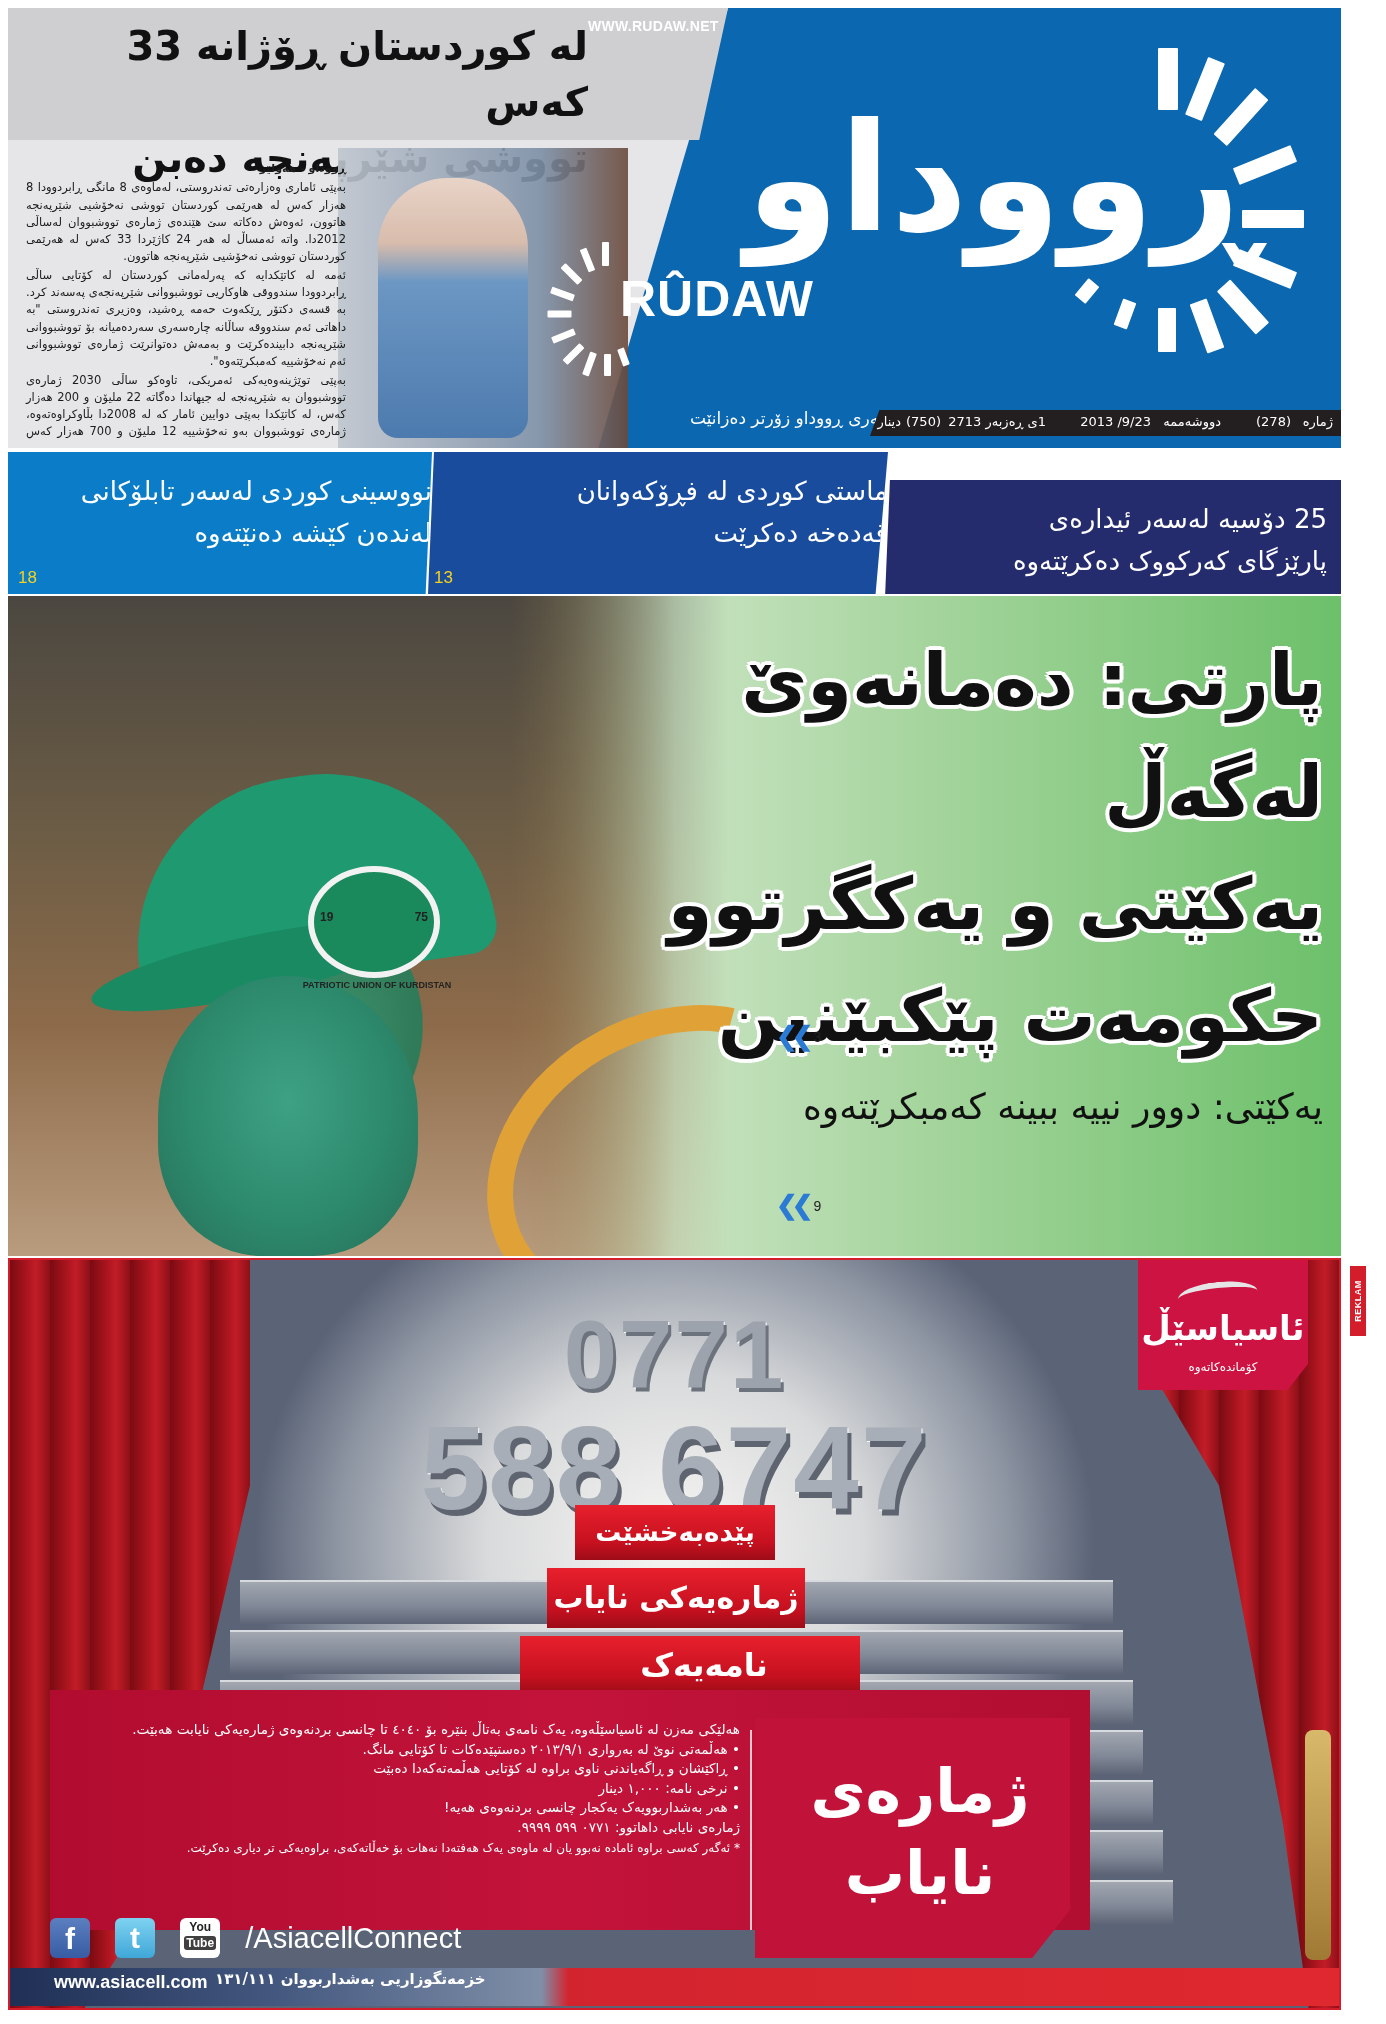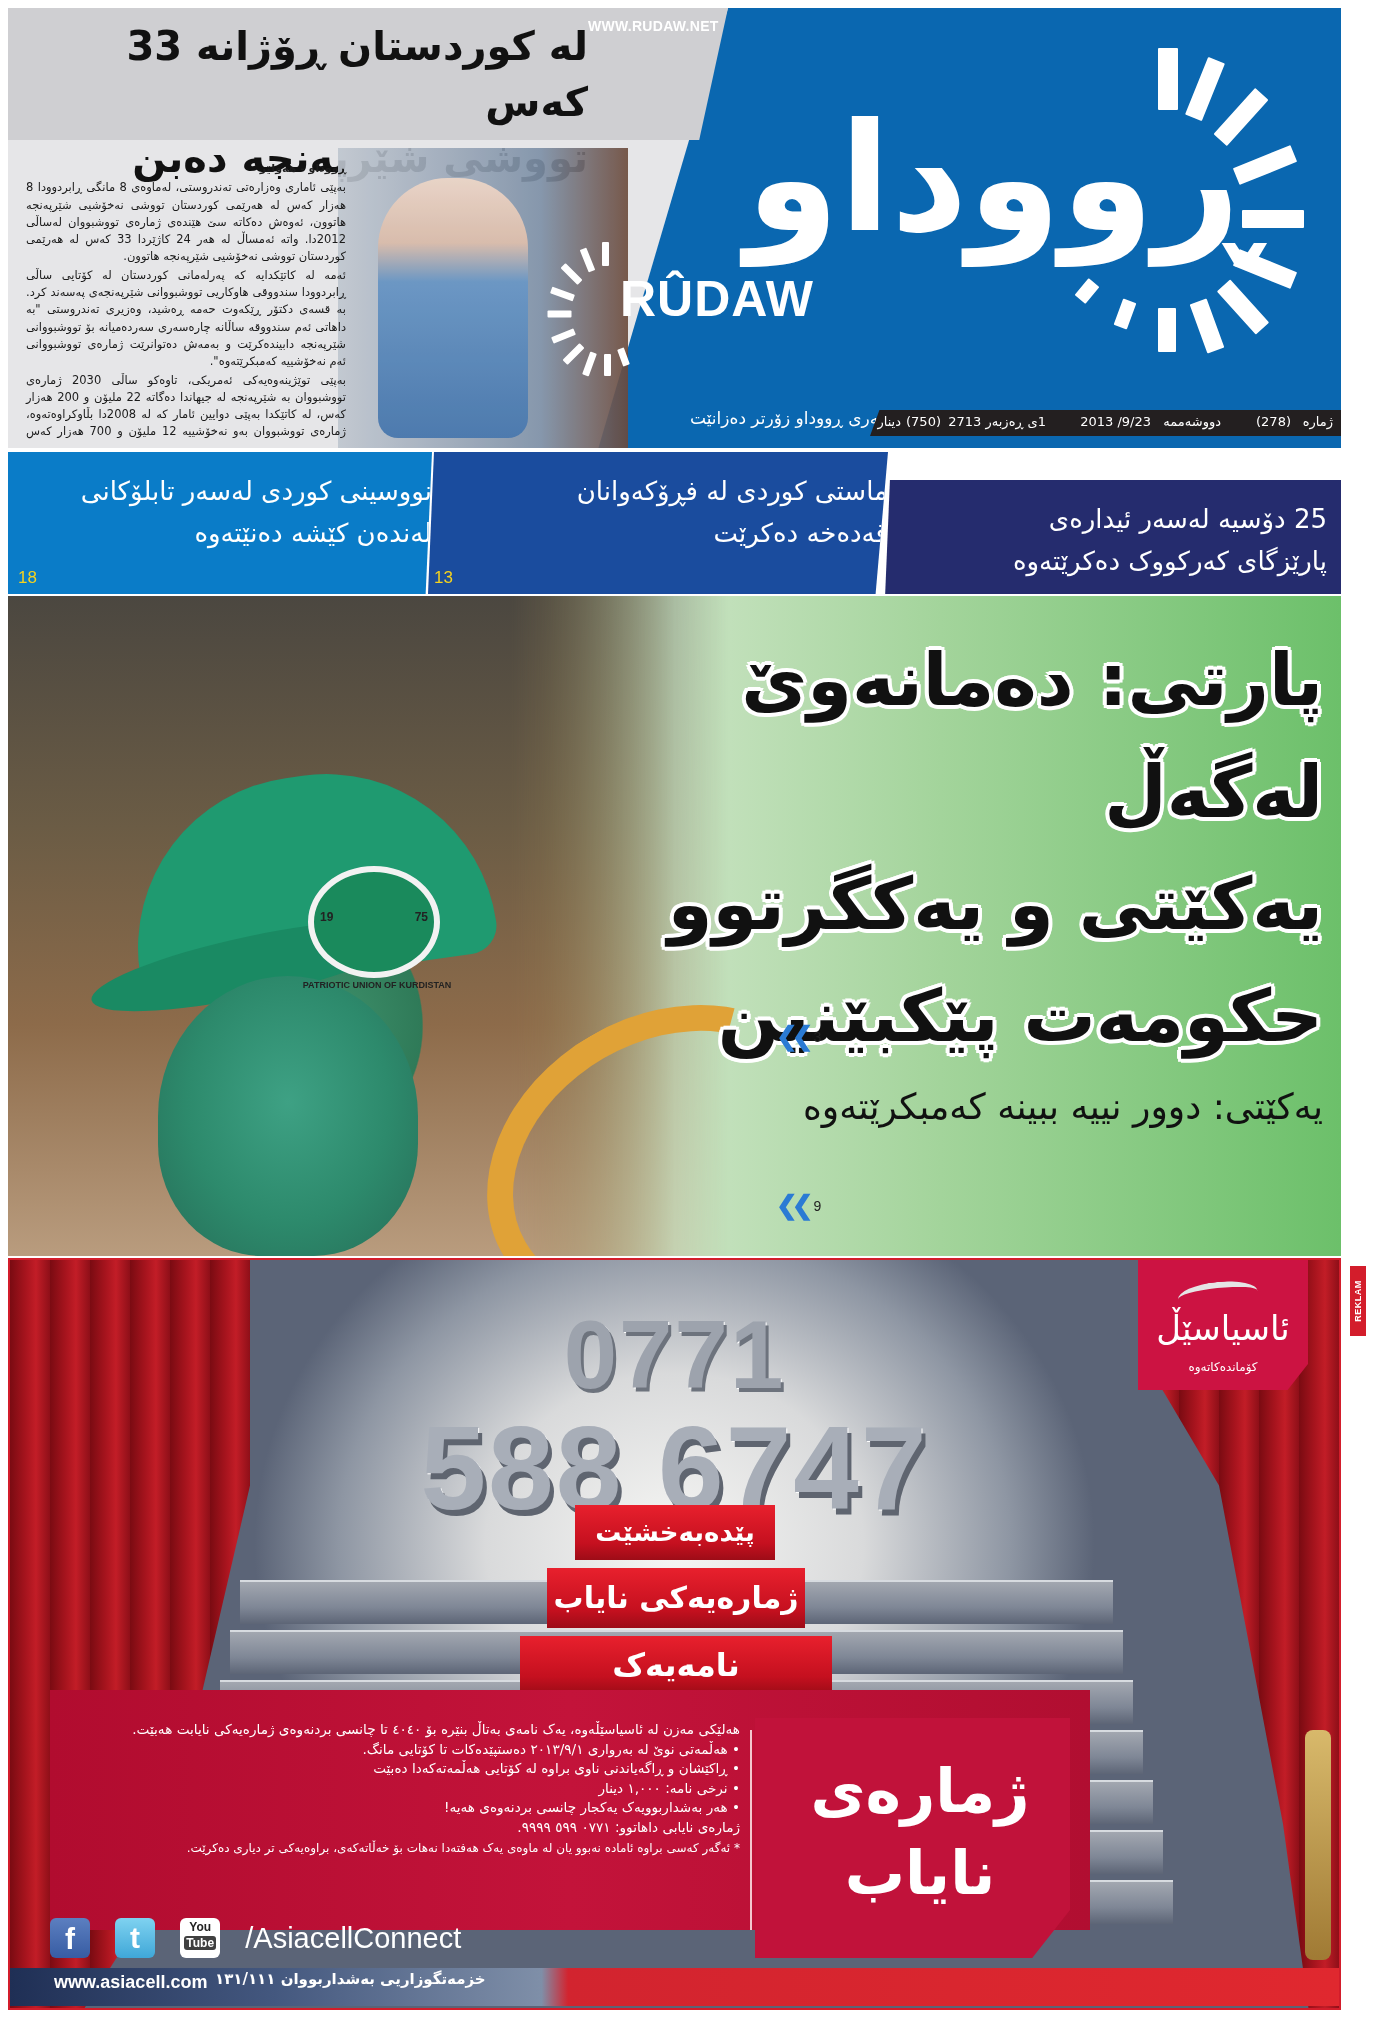"ئاسیاسێڵ" #asiacell-logo .name { font-weight: normal -> bold }
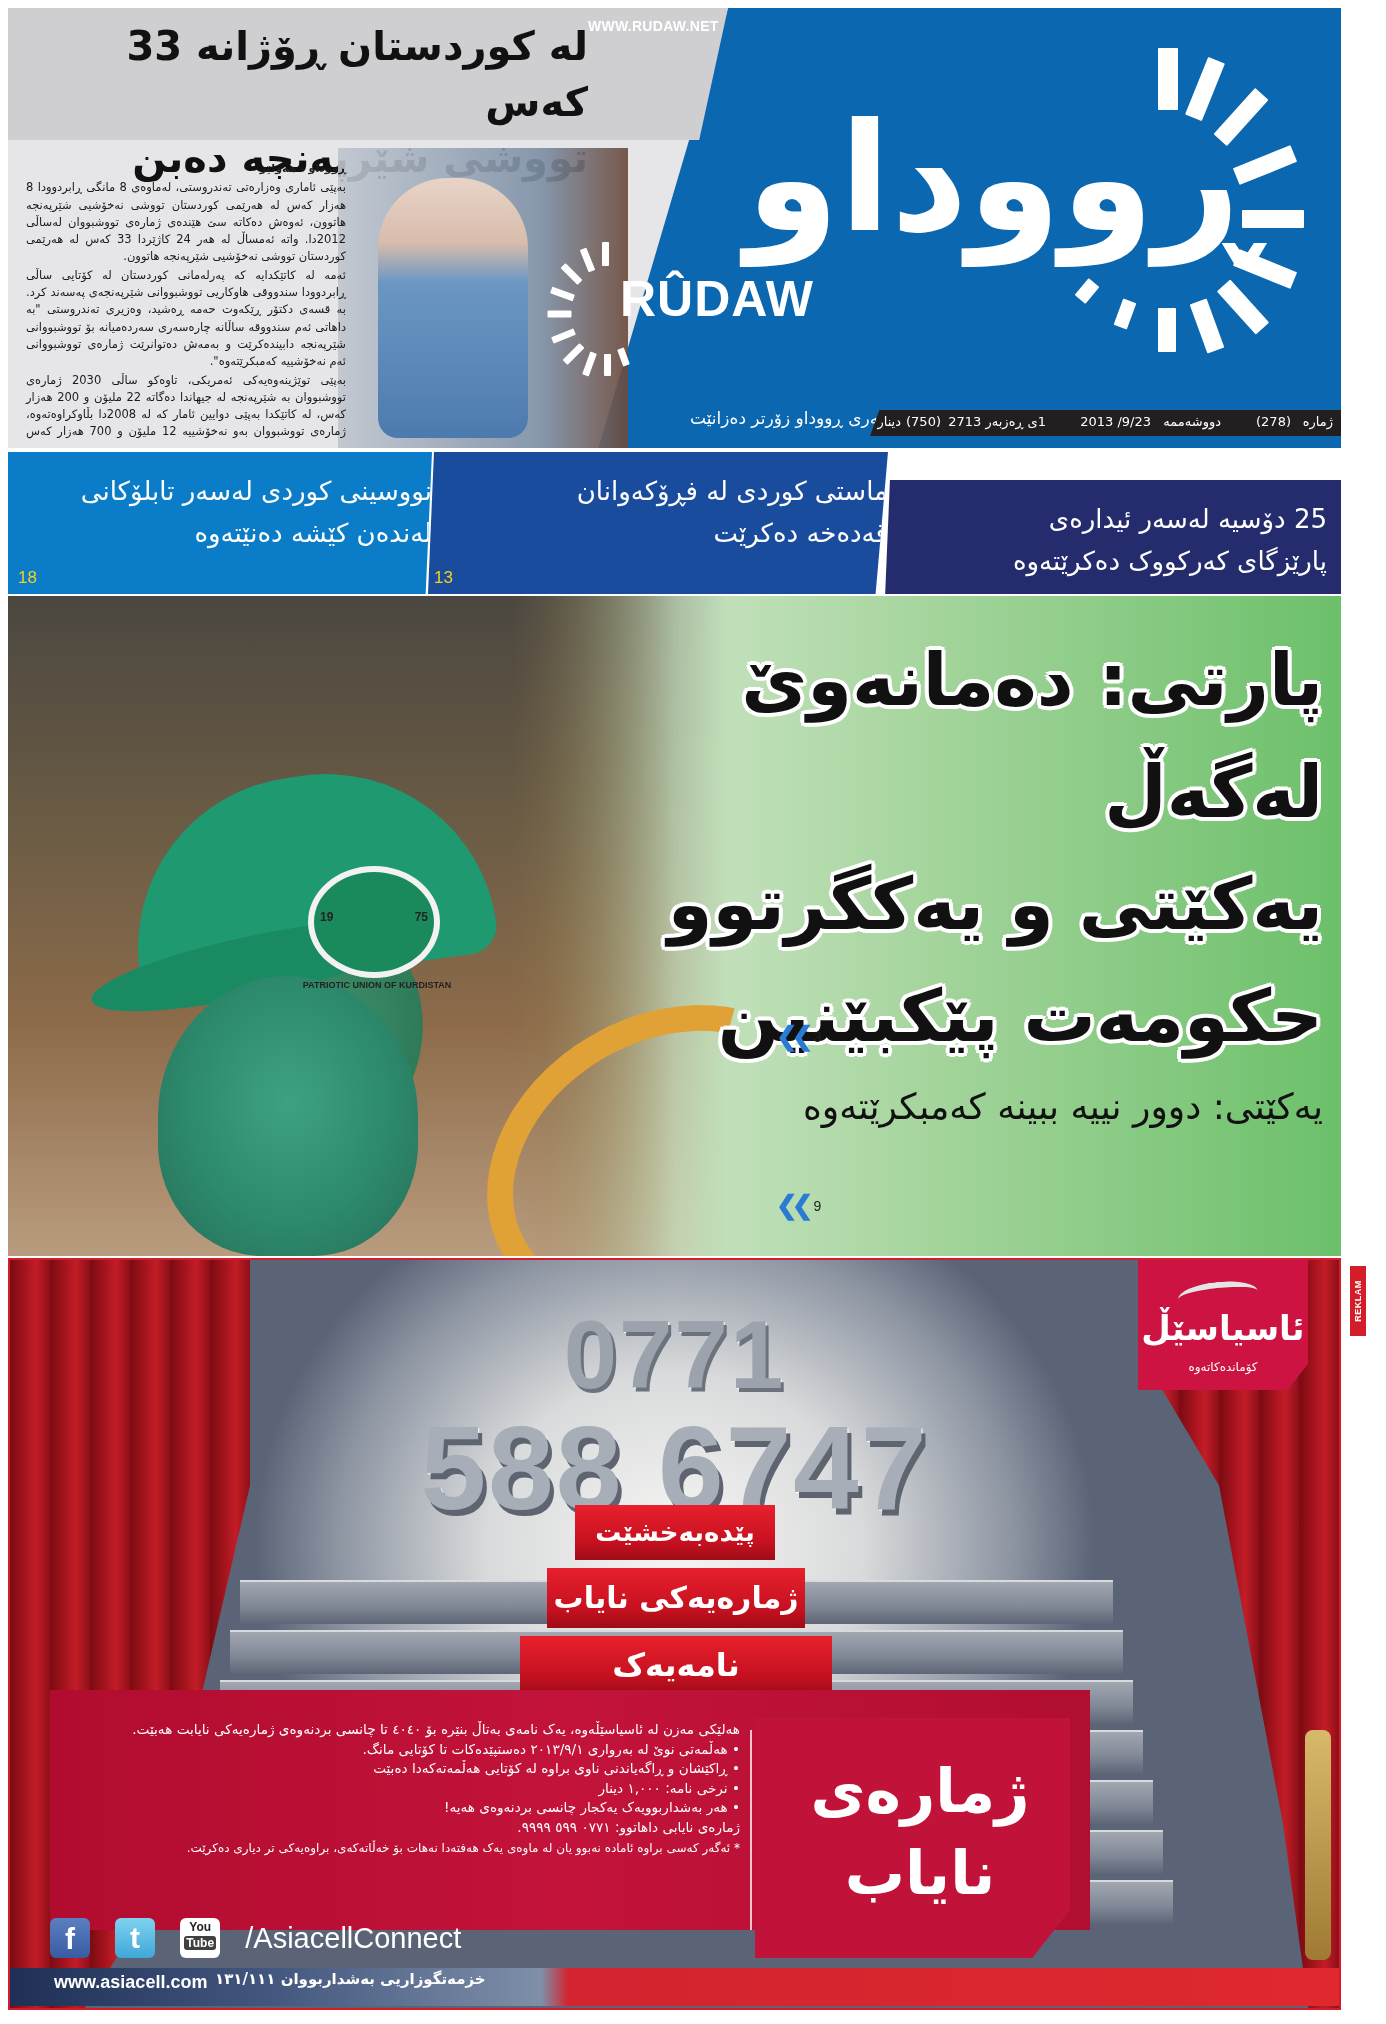"نامەیەک" #rstep-3 { padding-left: none -> 28px }
